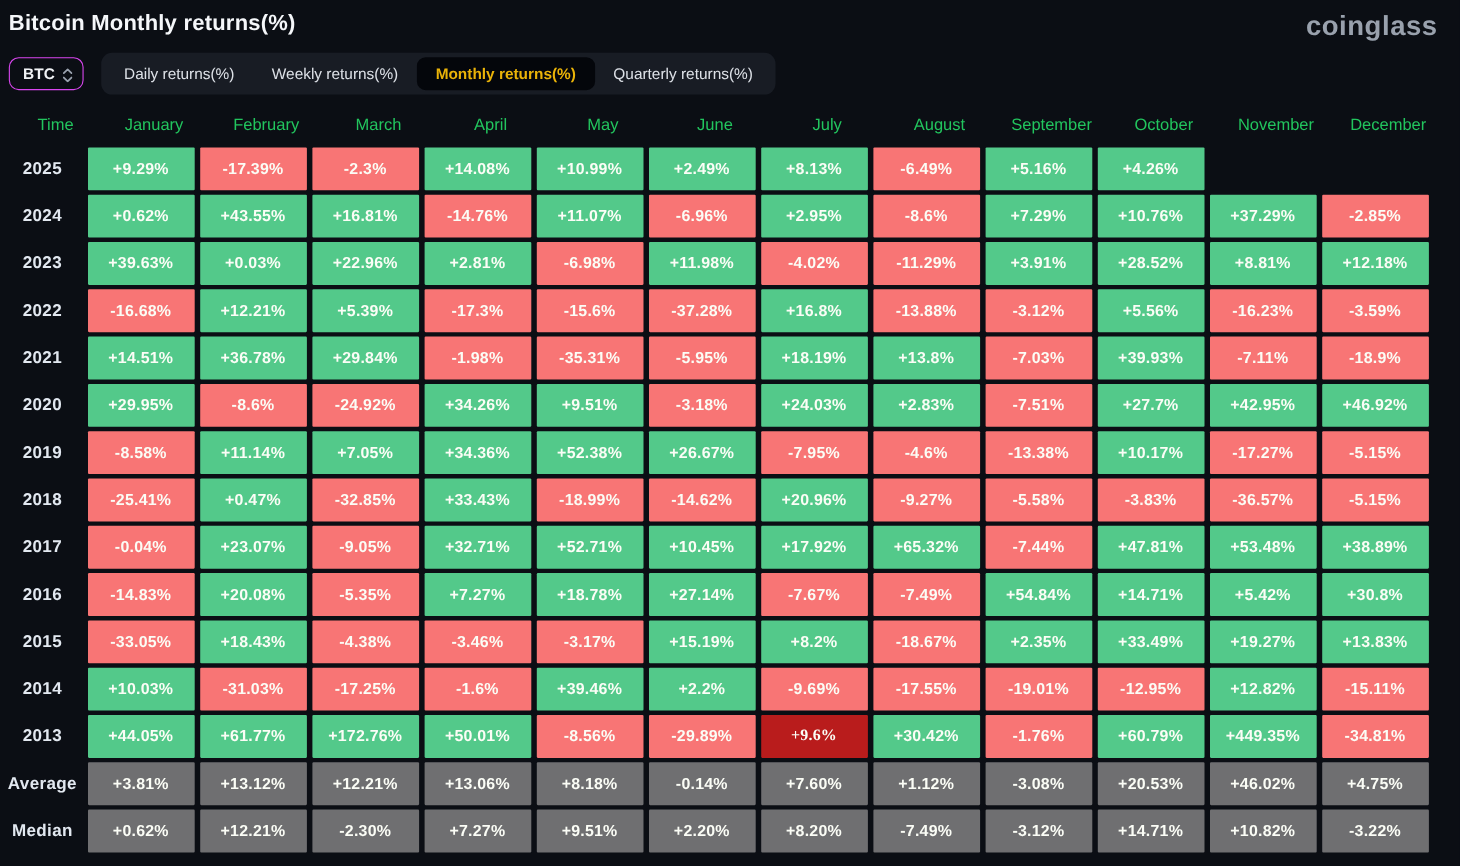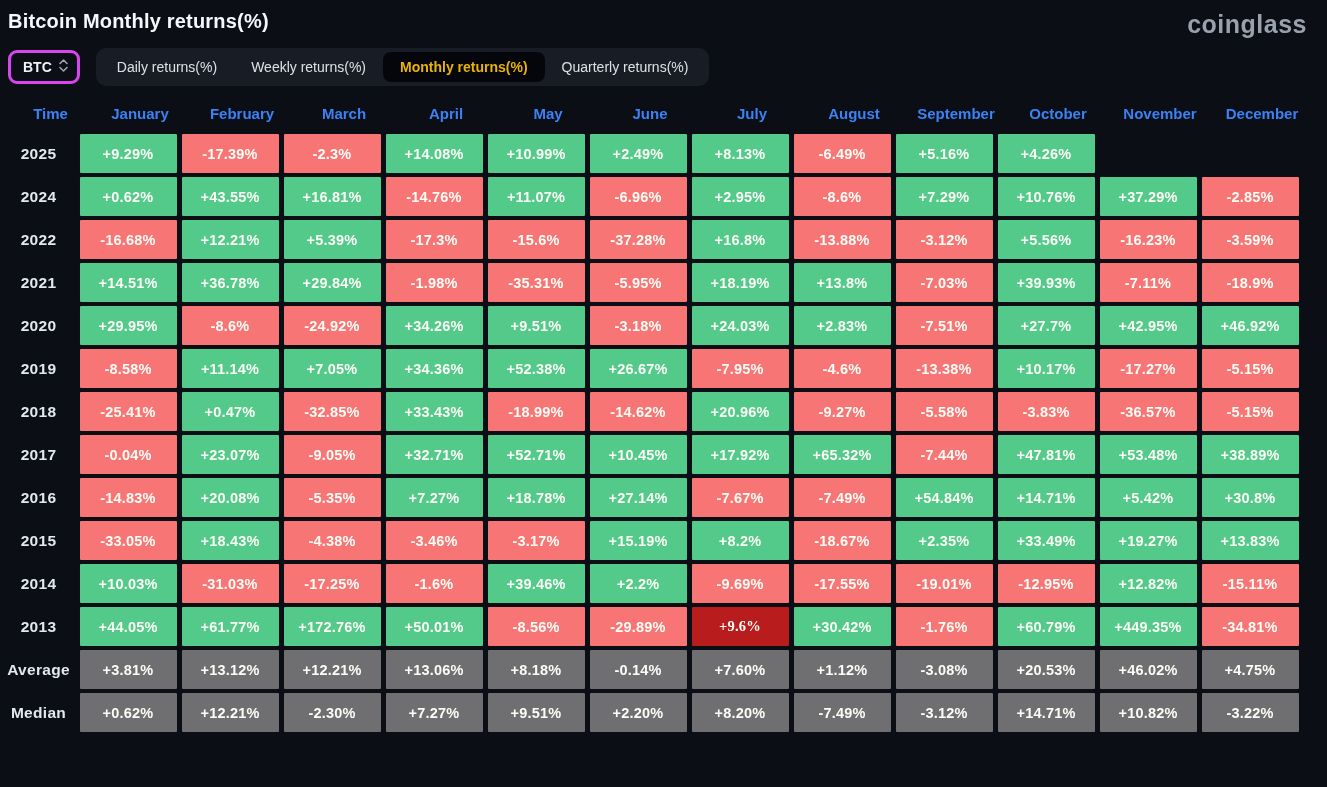"BTC" .symbol-select { align-items: flex-start -> flex-end; border: 3px solid #d946ef -> 1px solid #d946ef }
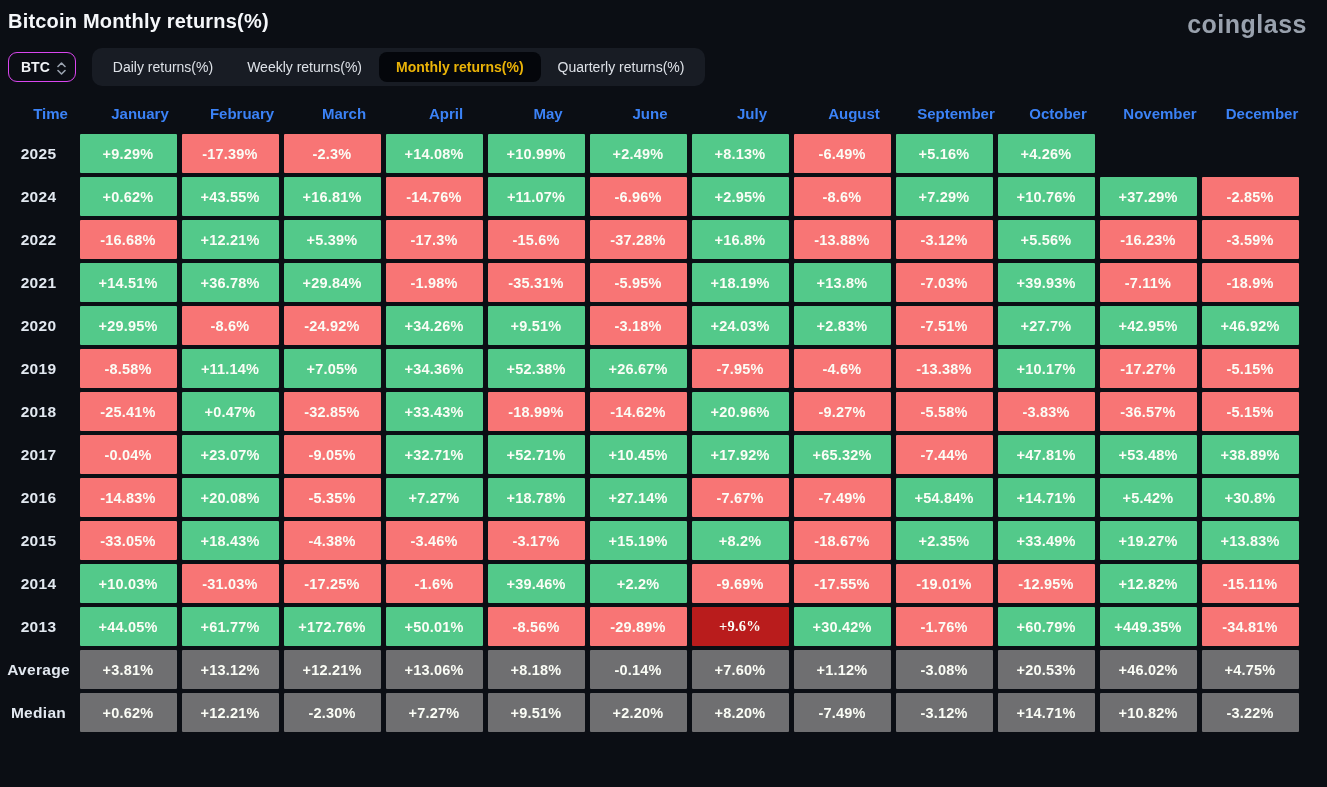"Time" .col-head, .time-head { color: #3b82f6 -> #22c55e; font-weight: 700 -> 400 }
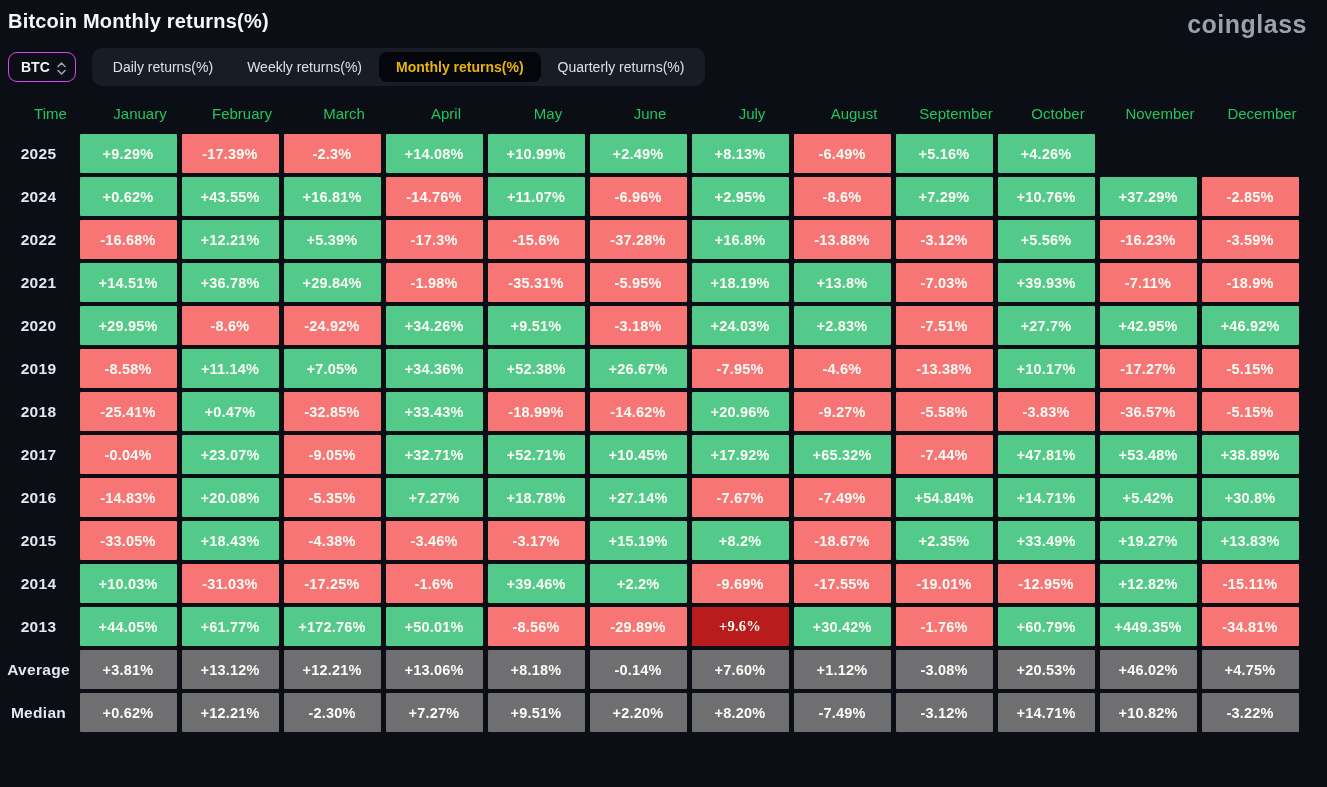"2023" div.grid-row { html: none -> <div> <div>2023</div> <div>+39.63%</div> <div>+0.03%</div> <div>+22.96%</div> <div>+2.81%</div> <div>-6.98%</div> <div>+11.98%</div> <div>-4.02%</div> <div>-11.29%</div> <div>+3.91%</div> <div>+28.52%</div> <div>+8.81%</div> <div>+12.18%</div> </div> }
